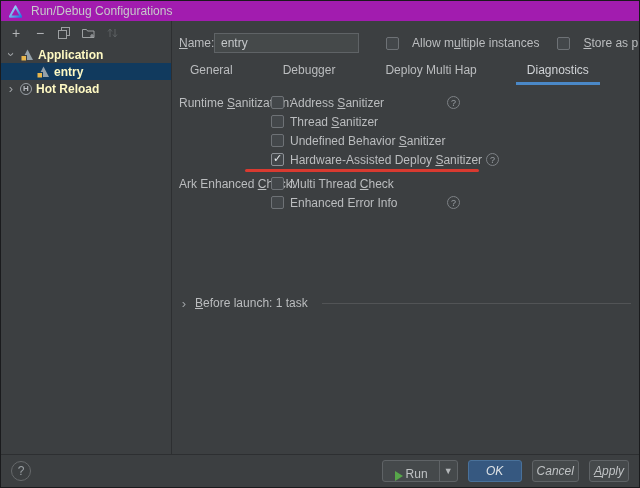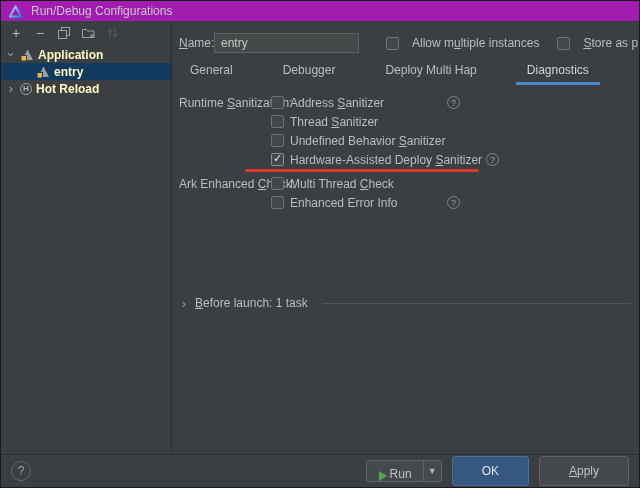"OK" .btn { font-style: none -> italic; height: 30px -> 22px; padding: 0 29px -> 0 4px }
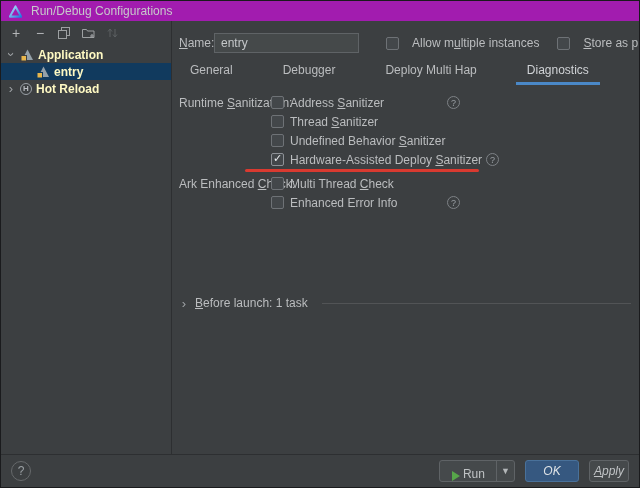"Cancel" span.btn { html: none -> <span>Cancel</span> }
